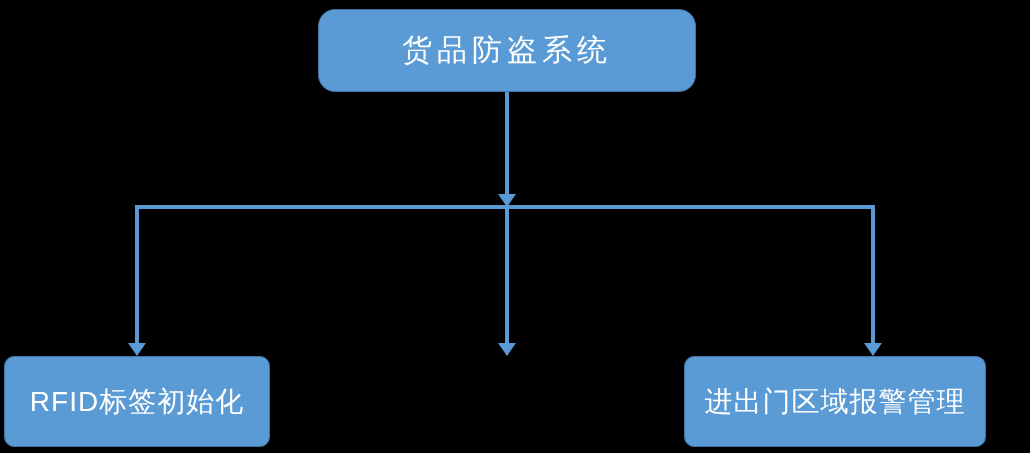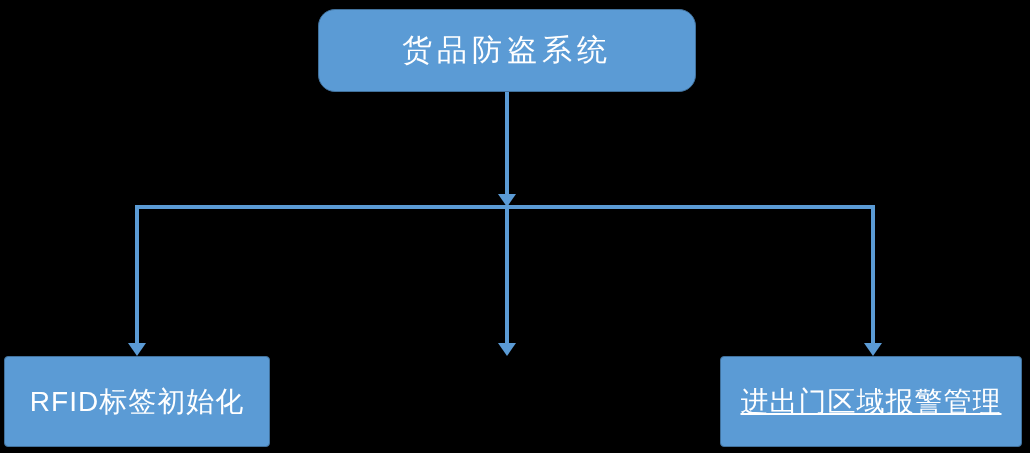"RFID标签初始化" .node-child { border-radius: 4px -> 10px }
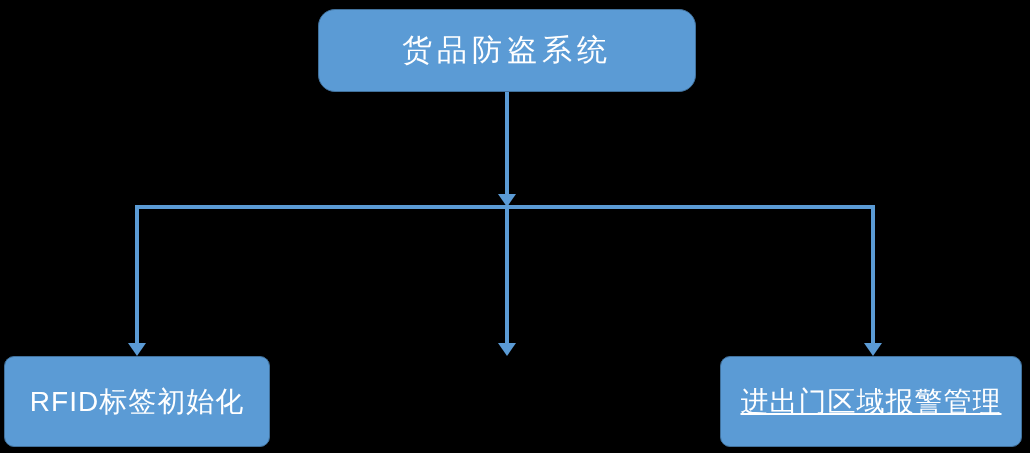"进出门区域报警管理" .node-child-2 { left: 720px -> 684px; text-decoration: underline -> none }
